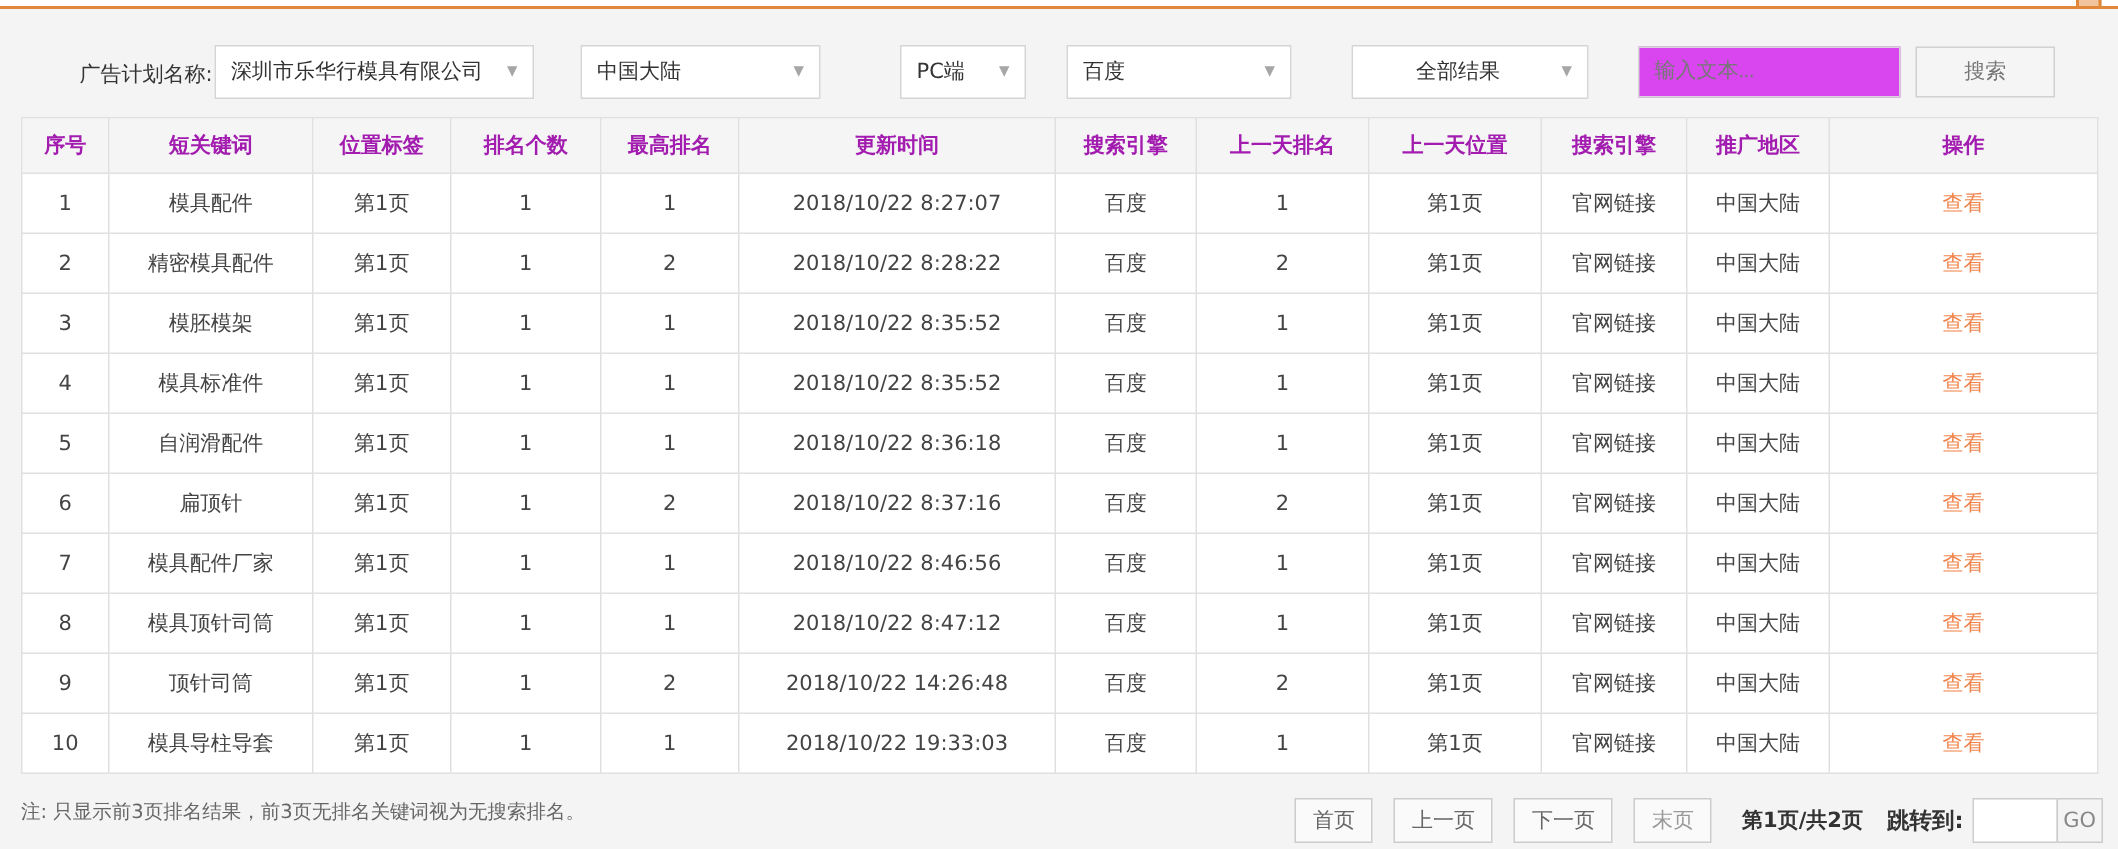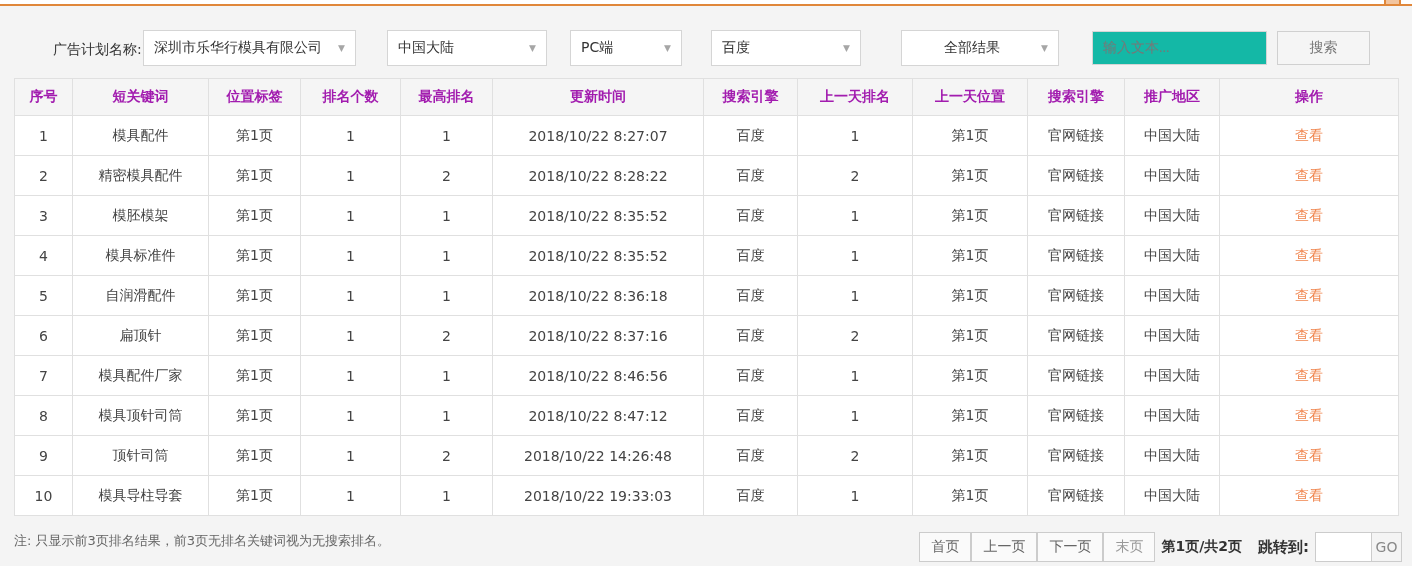"PC端" .dd-3 { left: 531px -> 561px; width: 112px -> 84px }
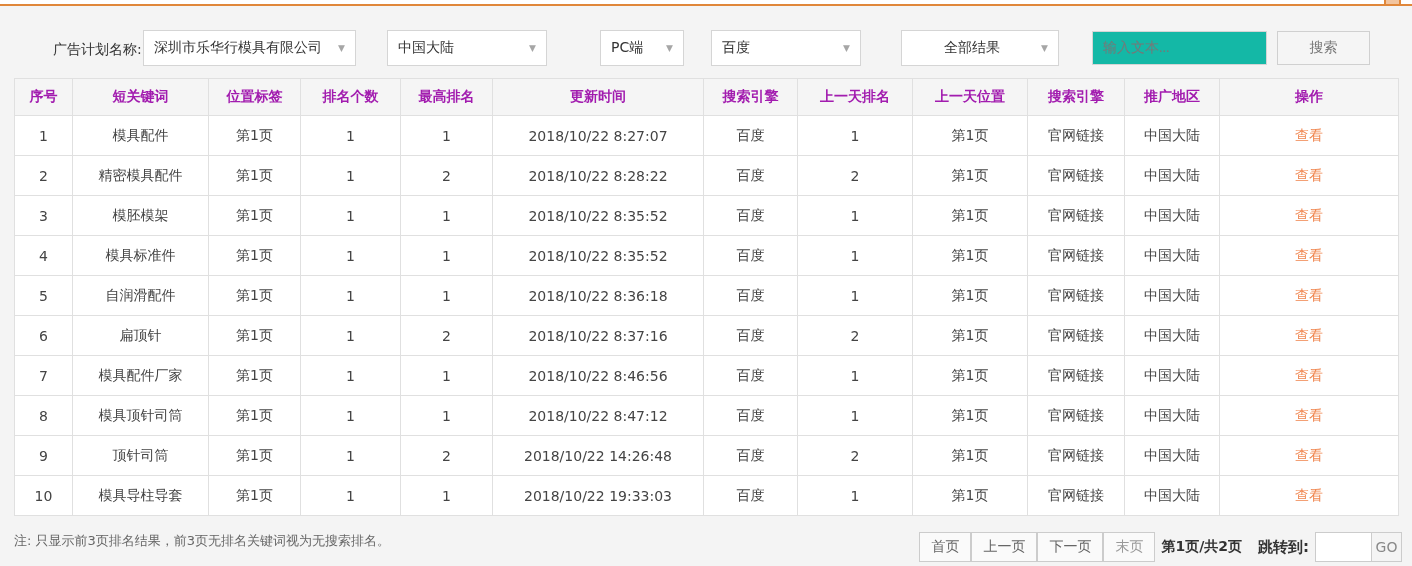"输入文本..." .text-input { background: #14b8a6 -> #d946ef }
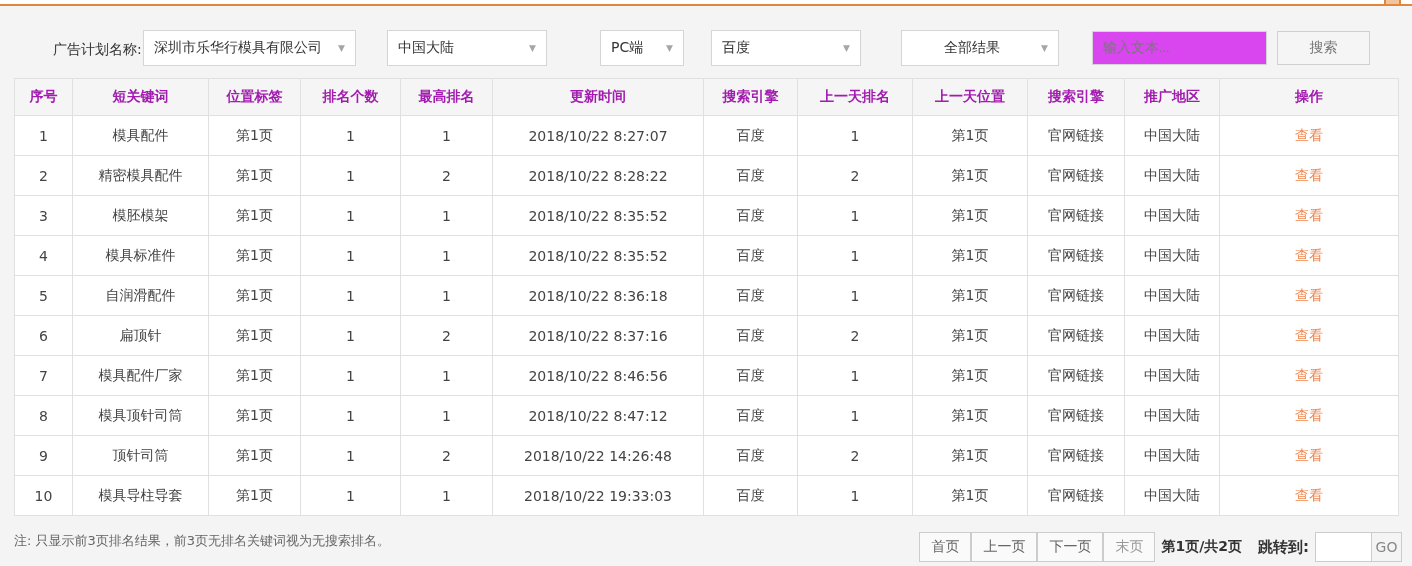"首页" .page-btn { margin-right: none -> 14px }
